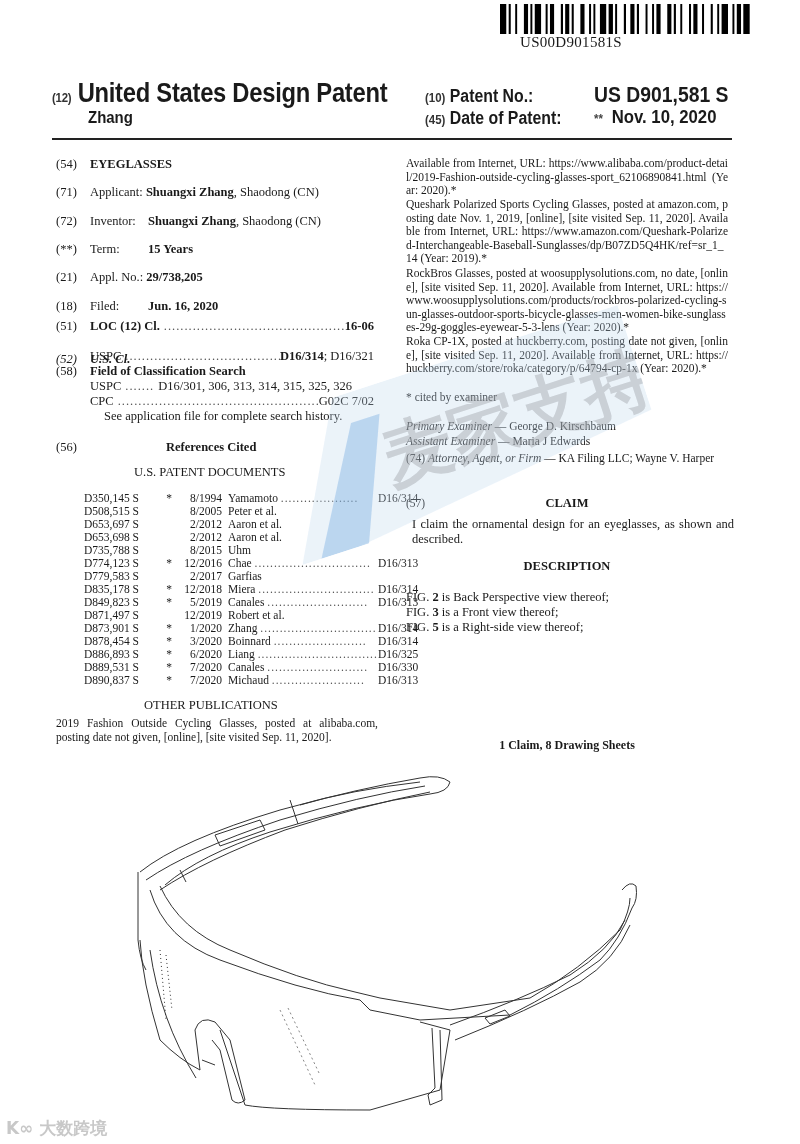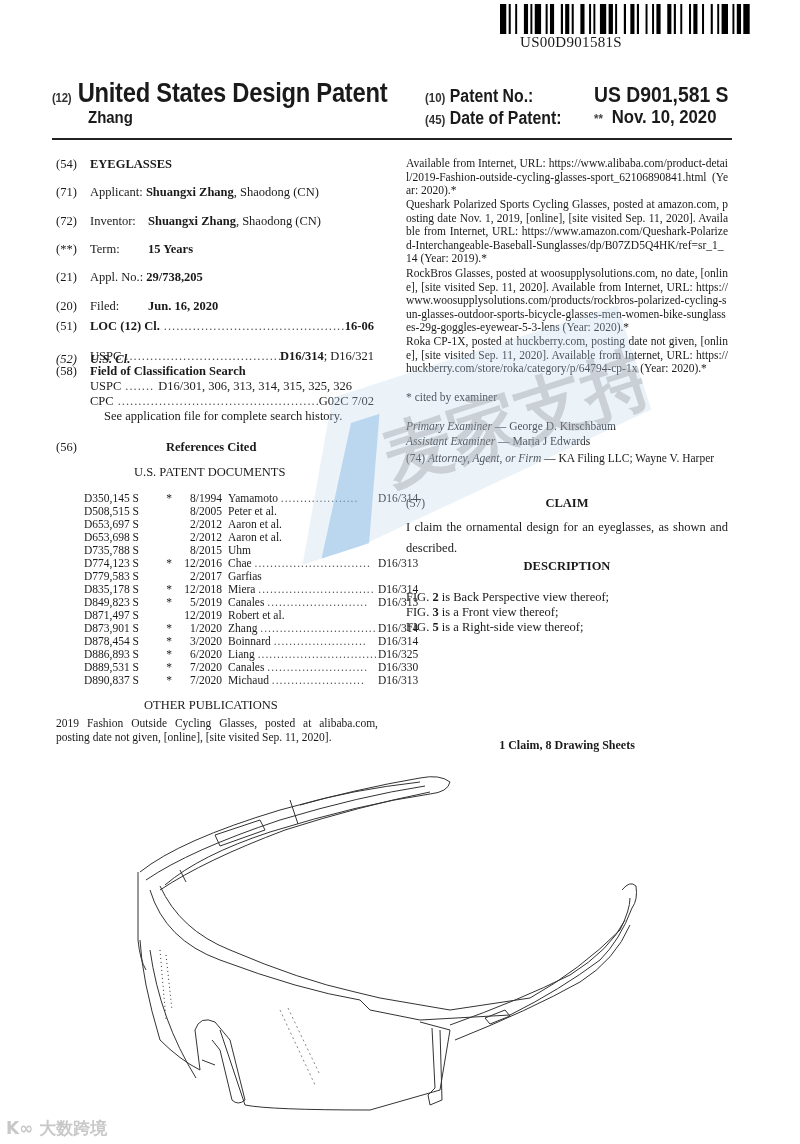"(20)" span.num { text: 20 -> 18 }
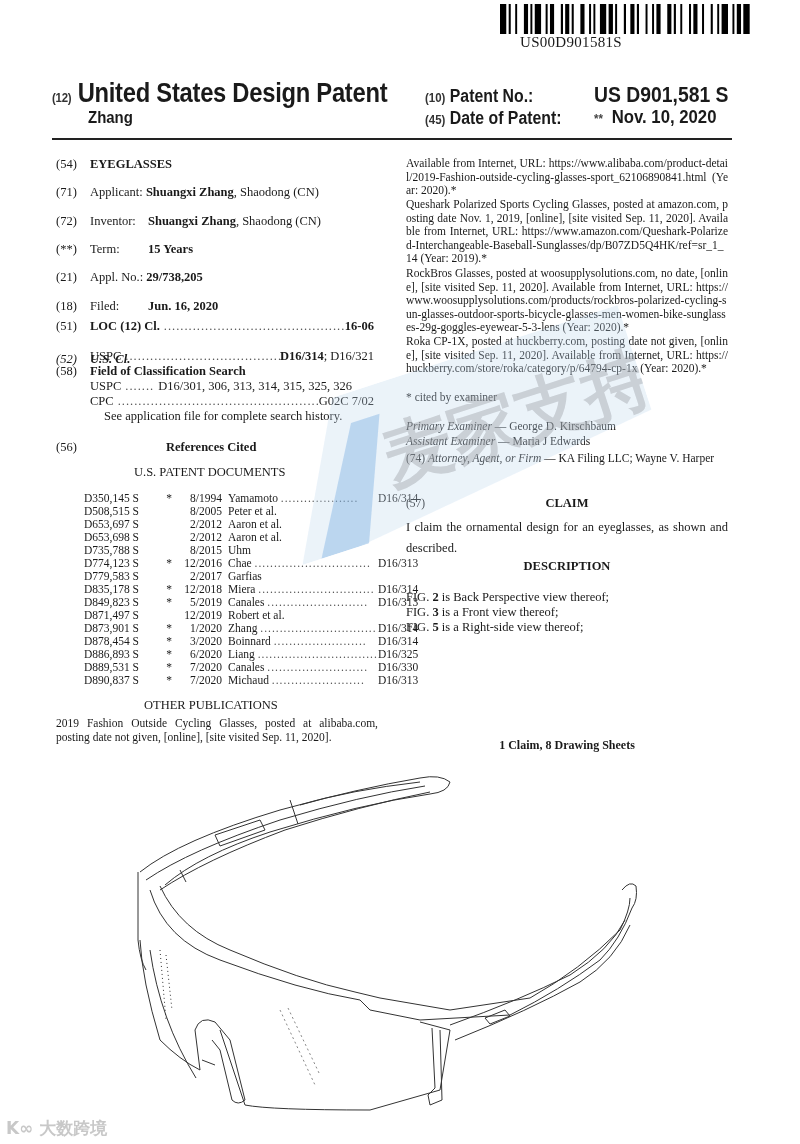"I claim the ornamental design" div.abs { line-height: 21px -> 15px; margin-left: none -> 6px }
